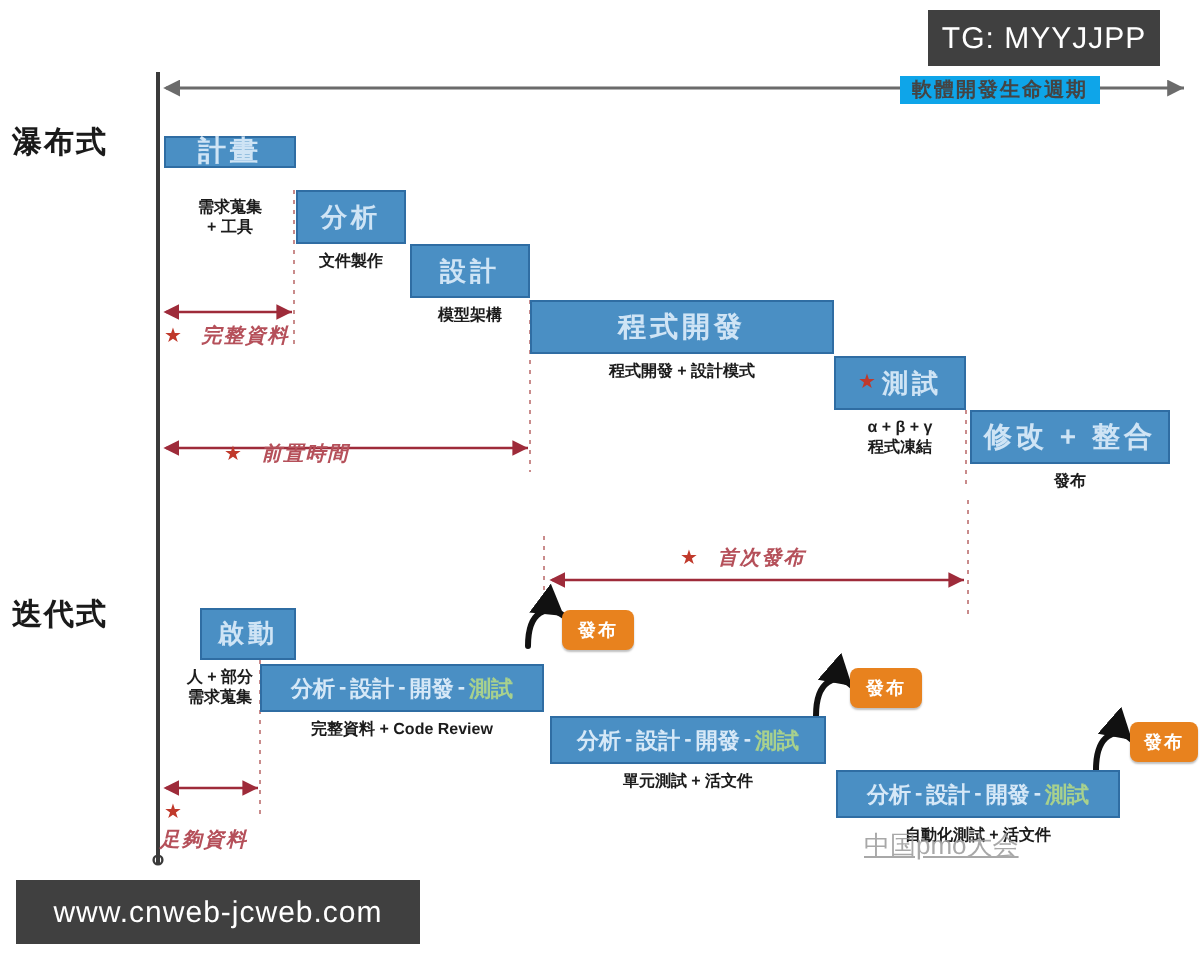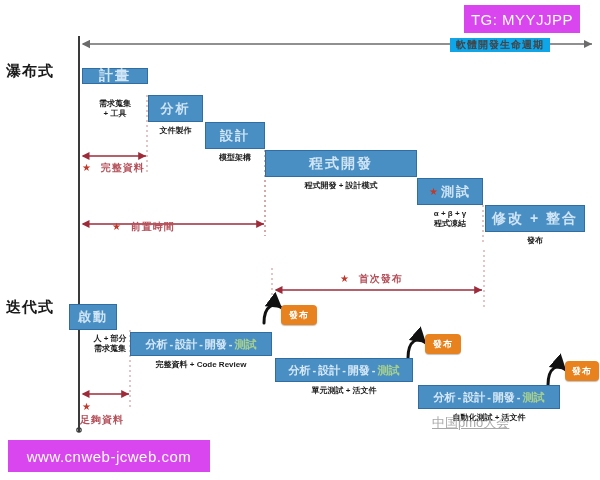"TG: MYYJJPP" .chip { background: #d946ef -> #404040 }
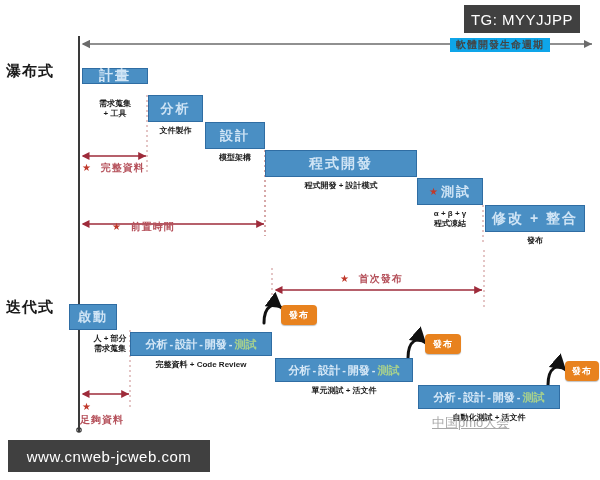"★ 完整資料" .annot { font-style: none -> italic }
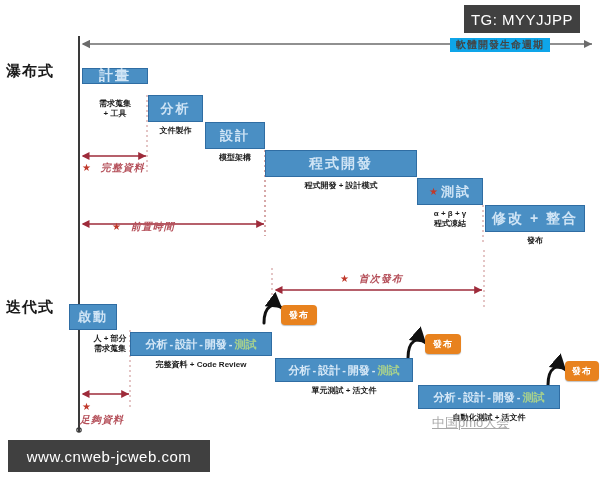"啟動" div.bar { left: 69px -> 100px }
